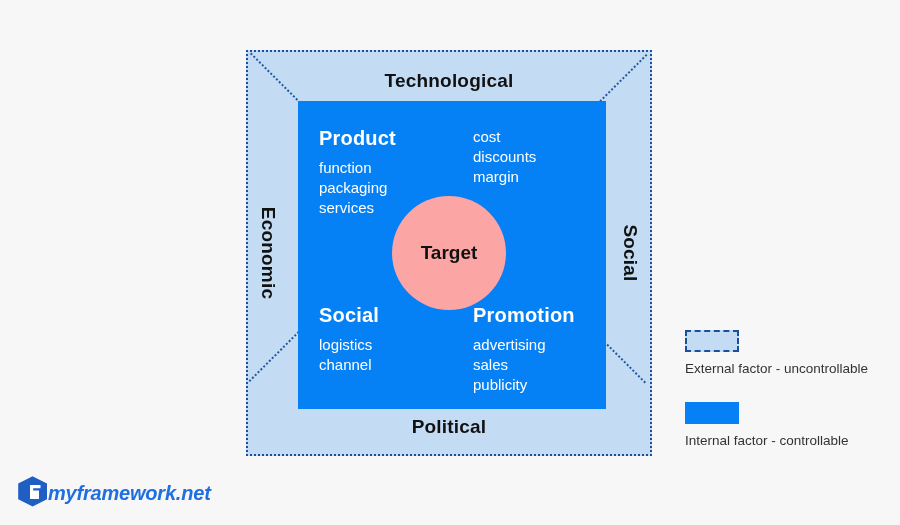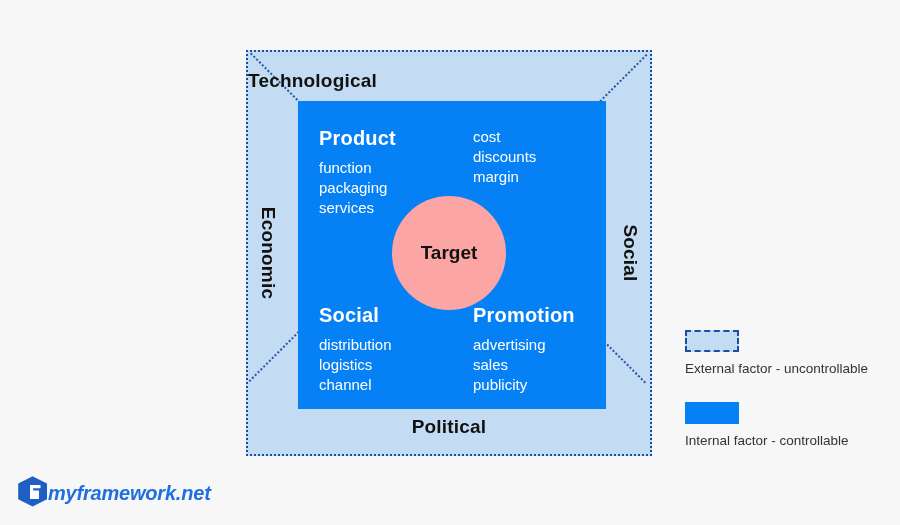"Technological" .ext-label.top { text-align: left -> center }
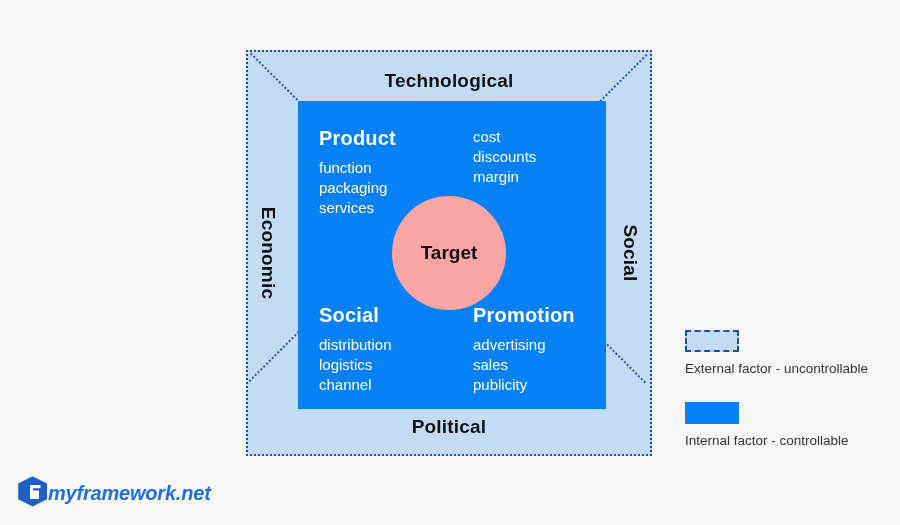"distribution" li { html: <li>distribution</li> -> none }
